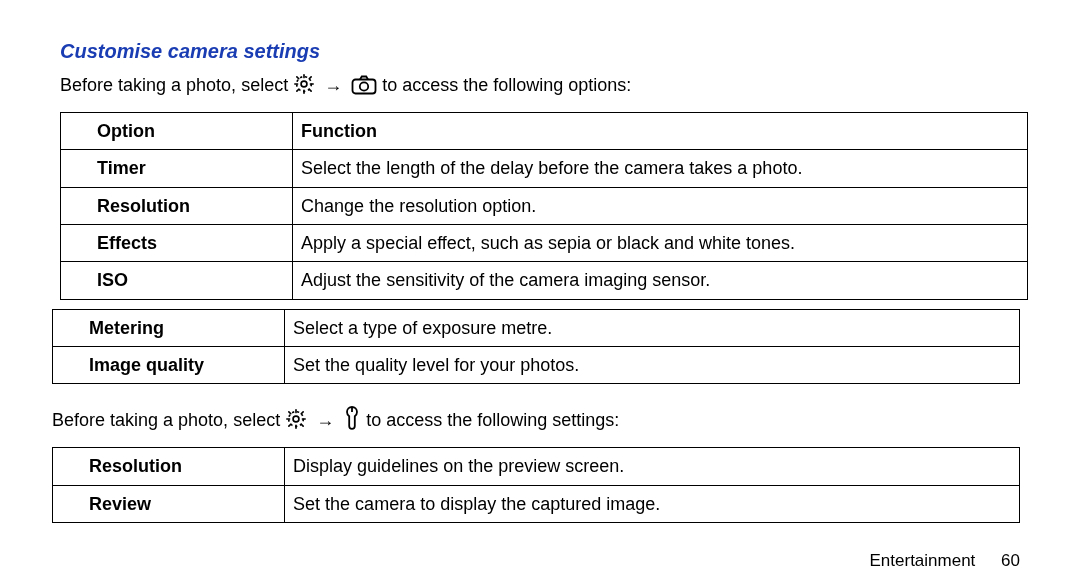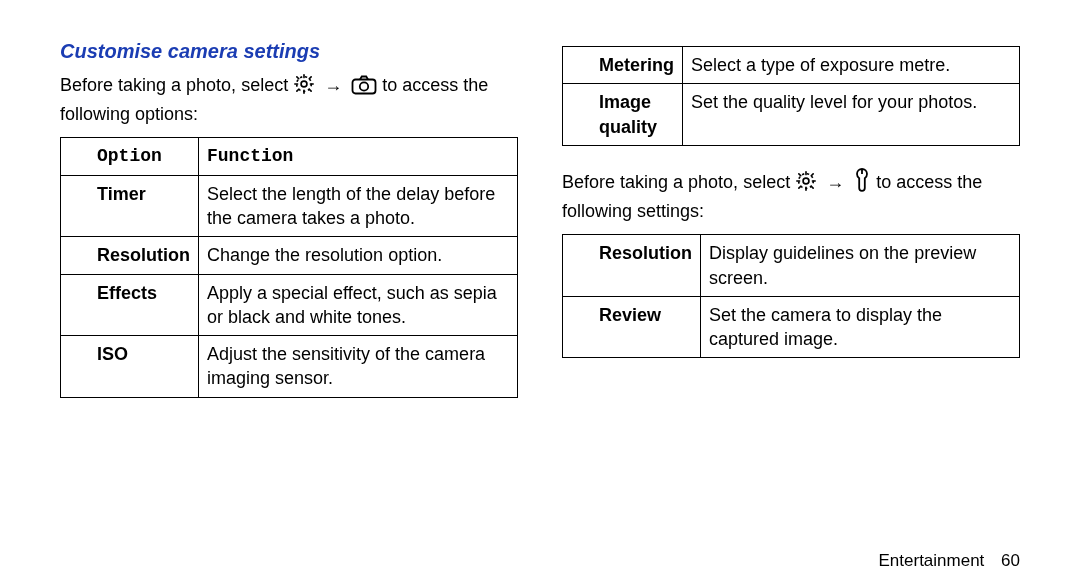"Customise camera settings" .page { flex-direction: row -> column }
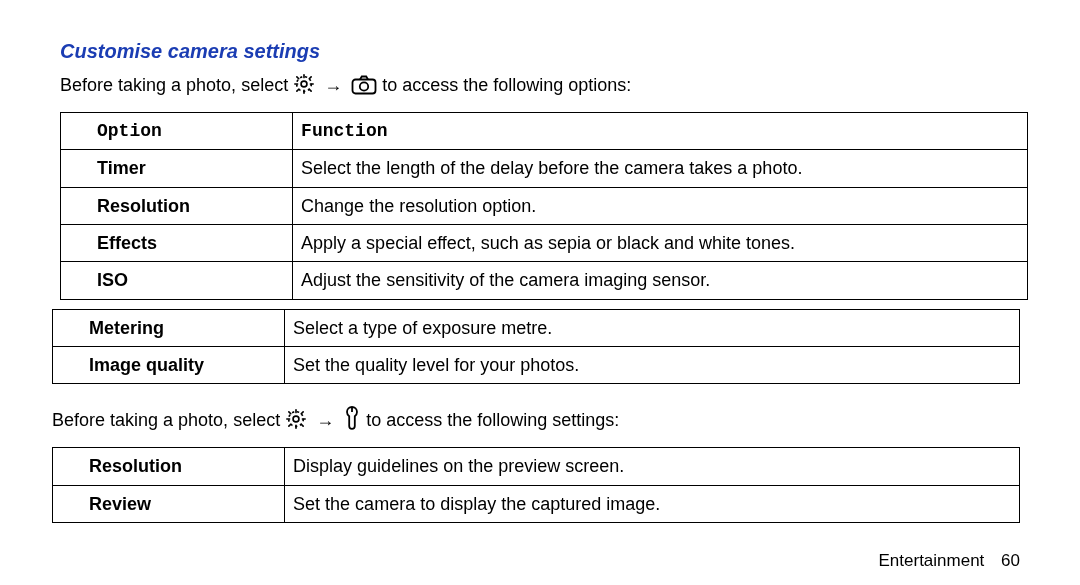"Option" tr.header td { font-family: Liberation Mono, monospace -> none }
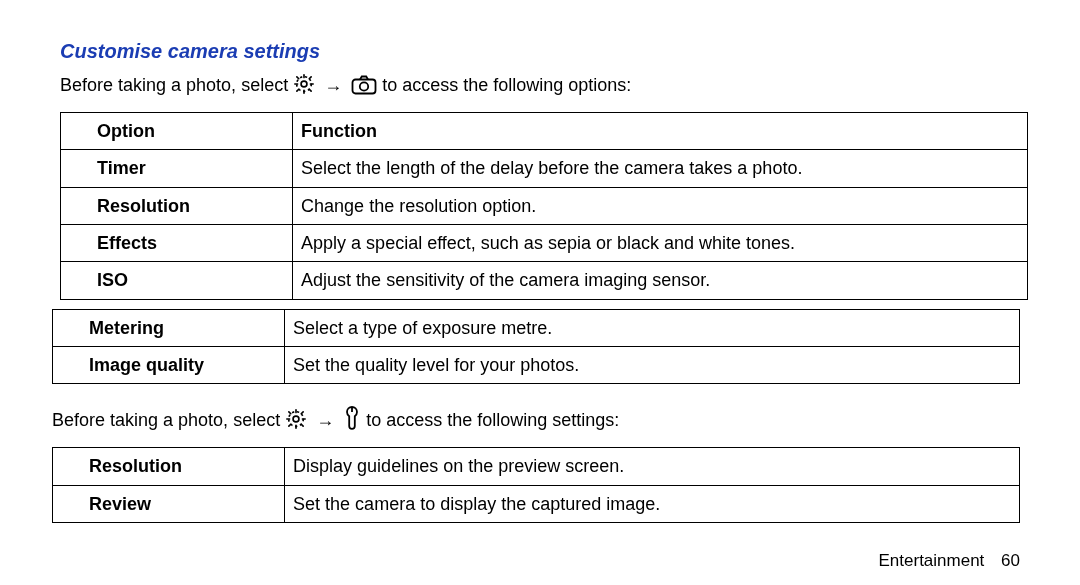"Entertainment" .footer .sec { margin-right: 12px -> 21px }
